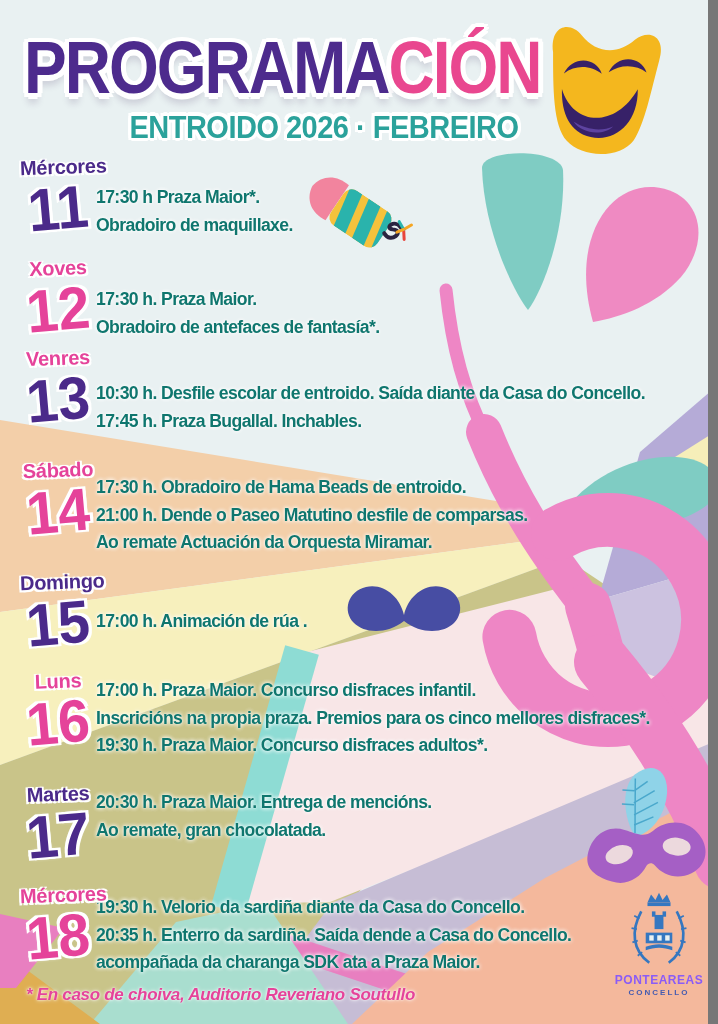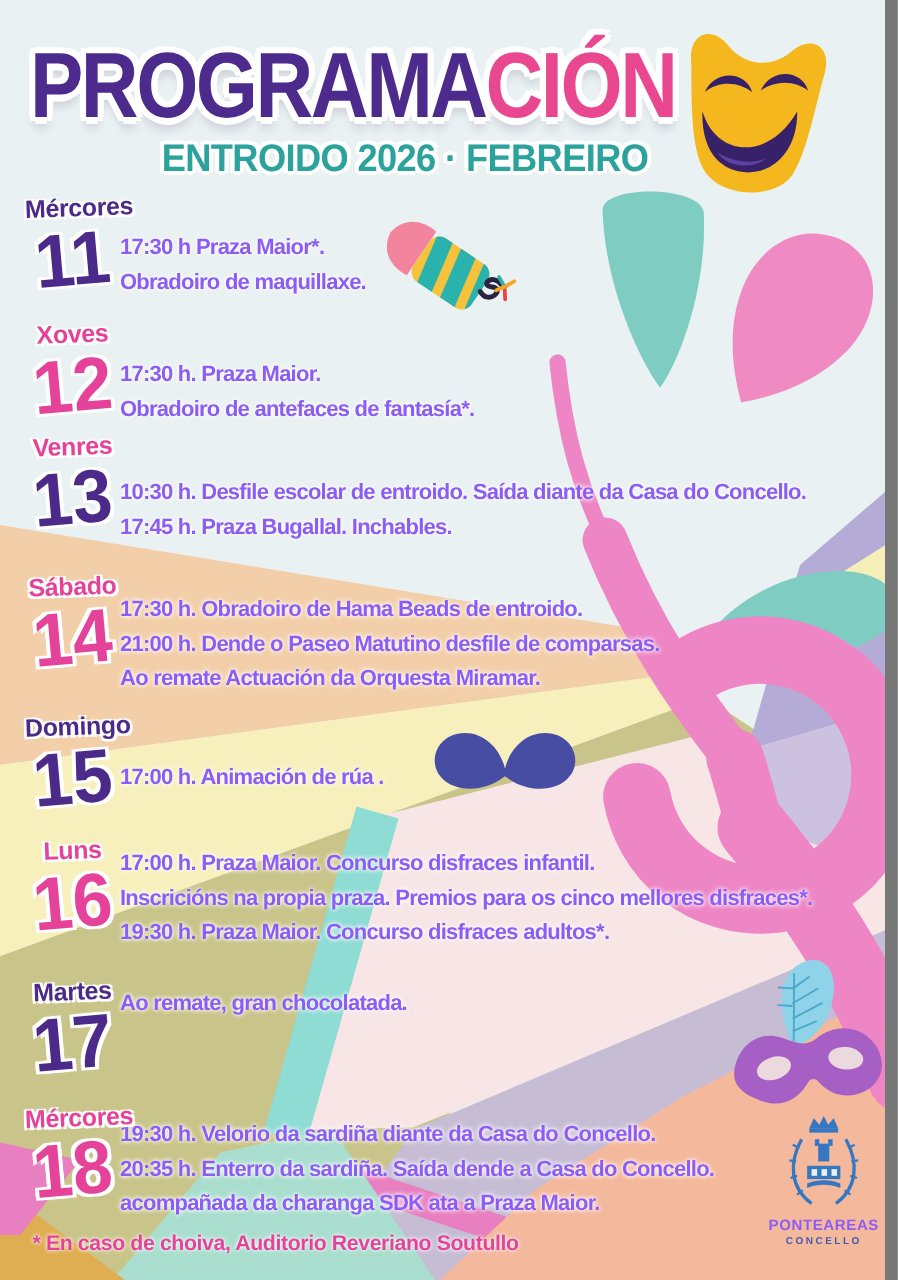"17:30 h Praza Maior*." .event-line { color: #8b5cf6 -> #0f766e }
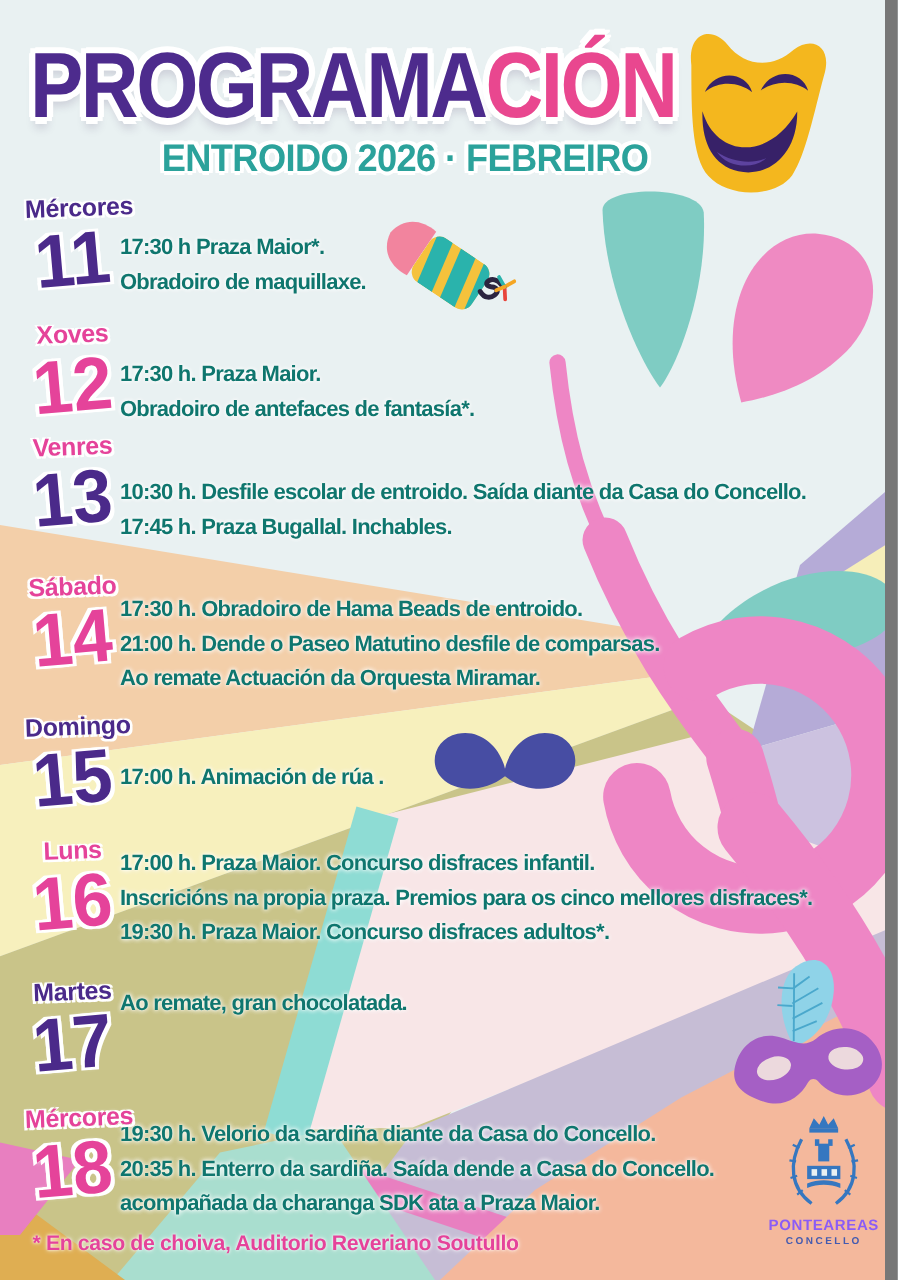"20:30 h. Praza Maior. Entrega" div.event-line { html: none -> <div>20:30 h. Praza Maior. Entrega de mencións.</div> }
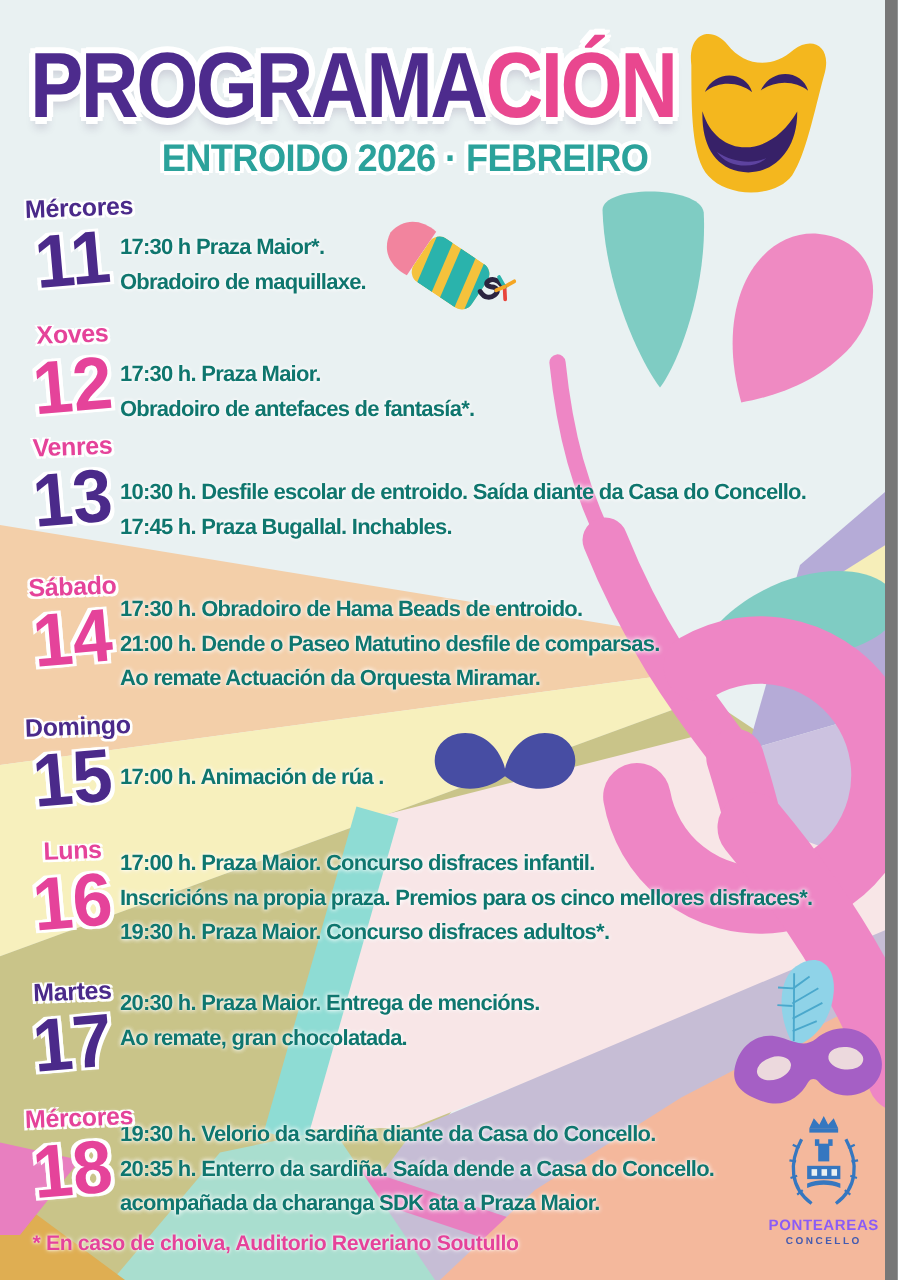"* En caso de choiva," .footer-note { font-style: none -> italic }
